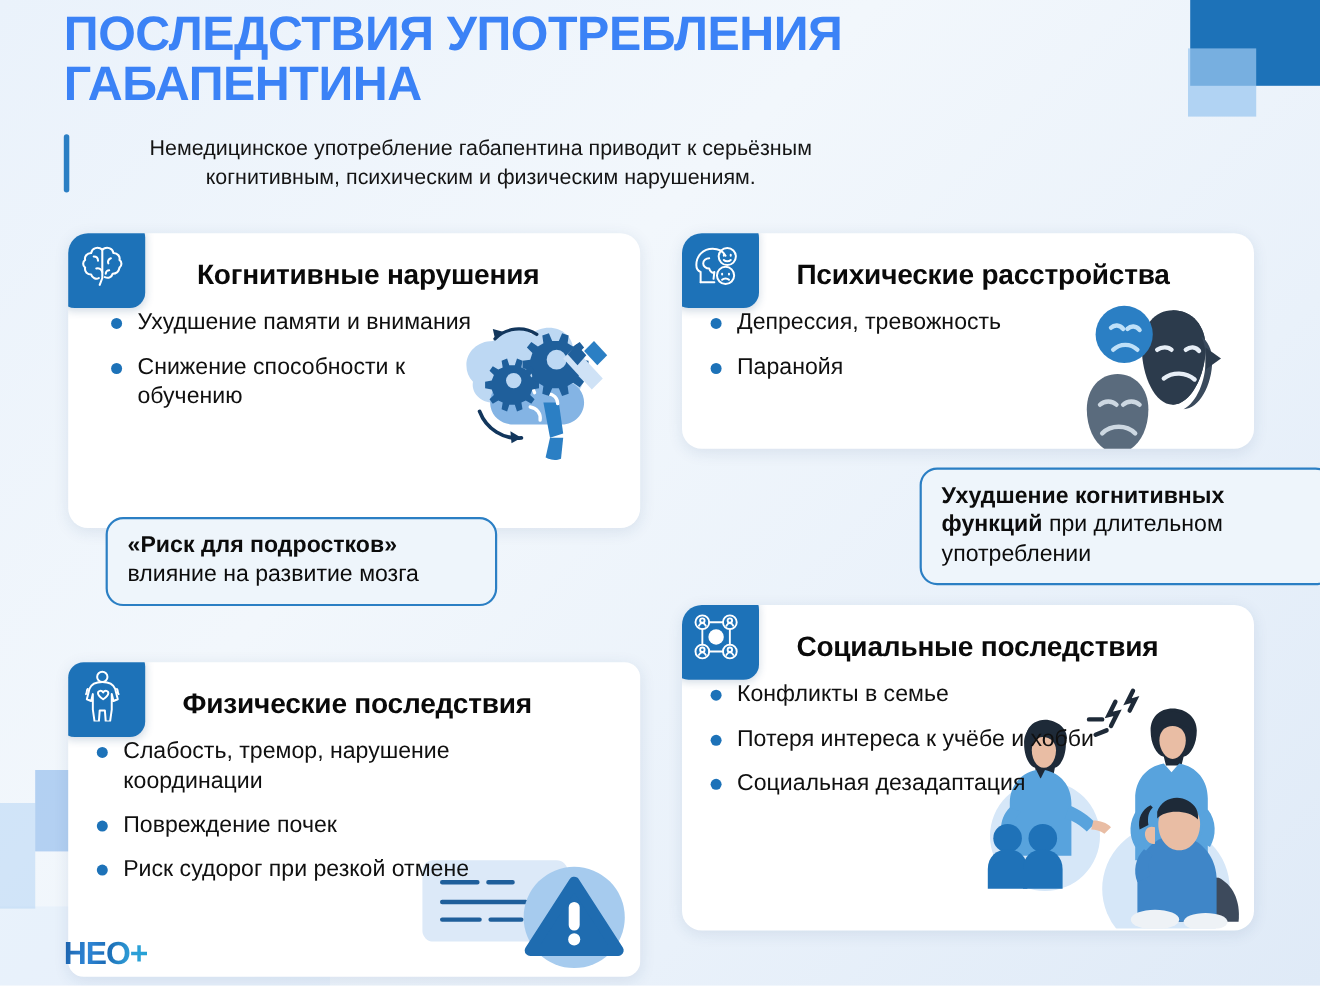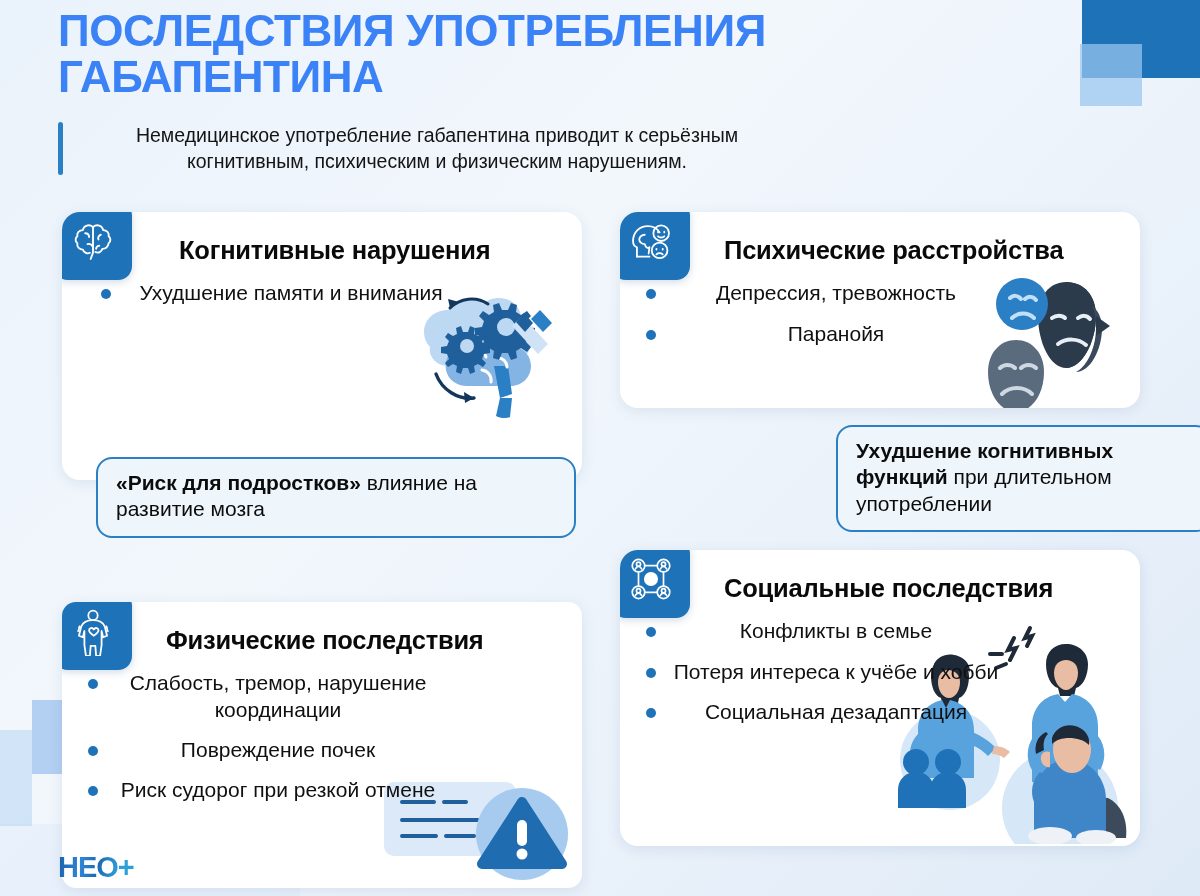"Ухудшение памяти и внимания" ul.bullets li { text-align: center -> none }
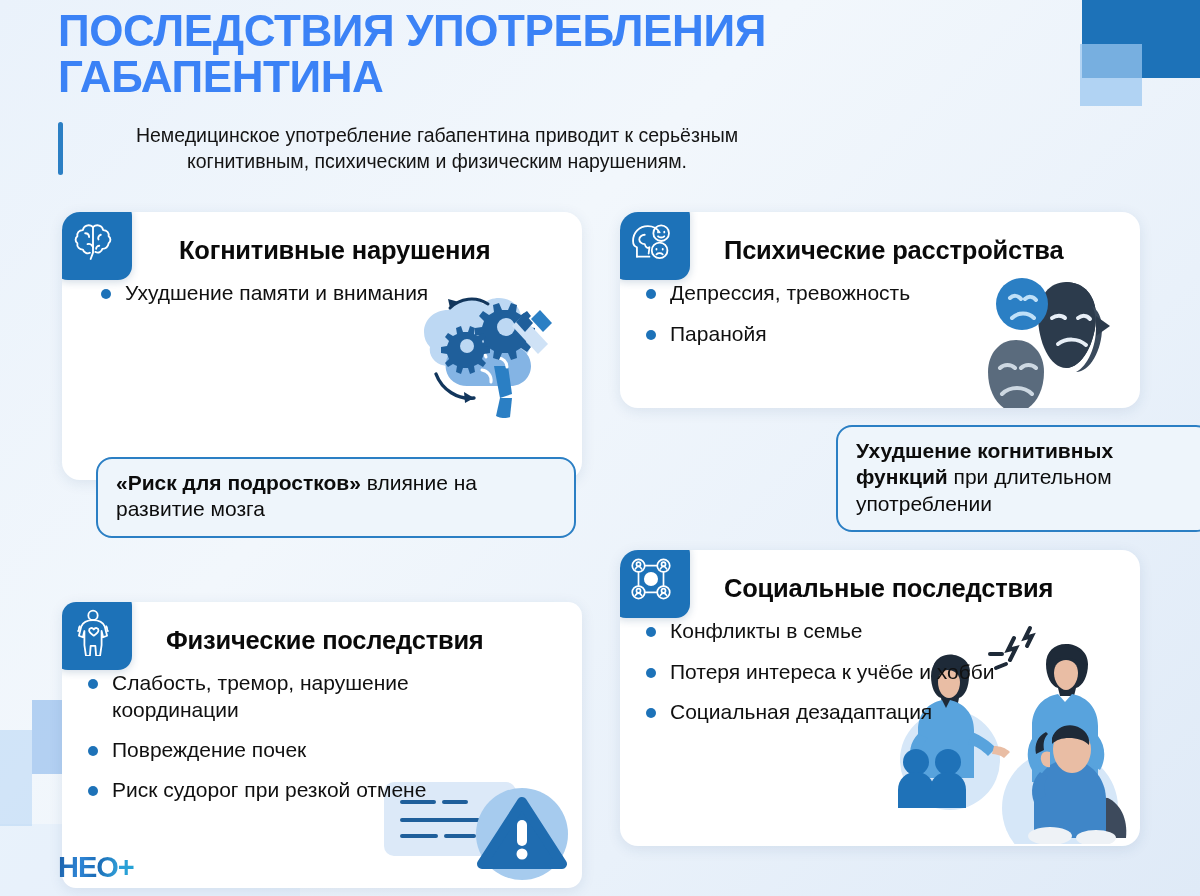"Снижение способности к обучению" li { html: none -> <li>Снижение способности к обучению</li> }
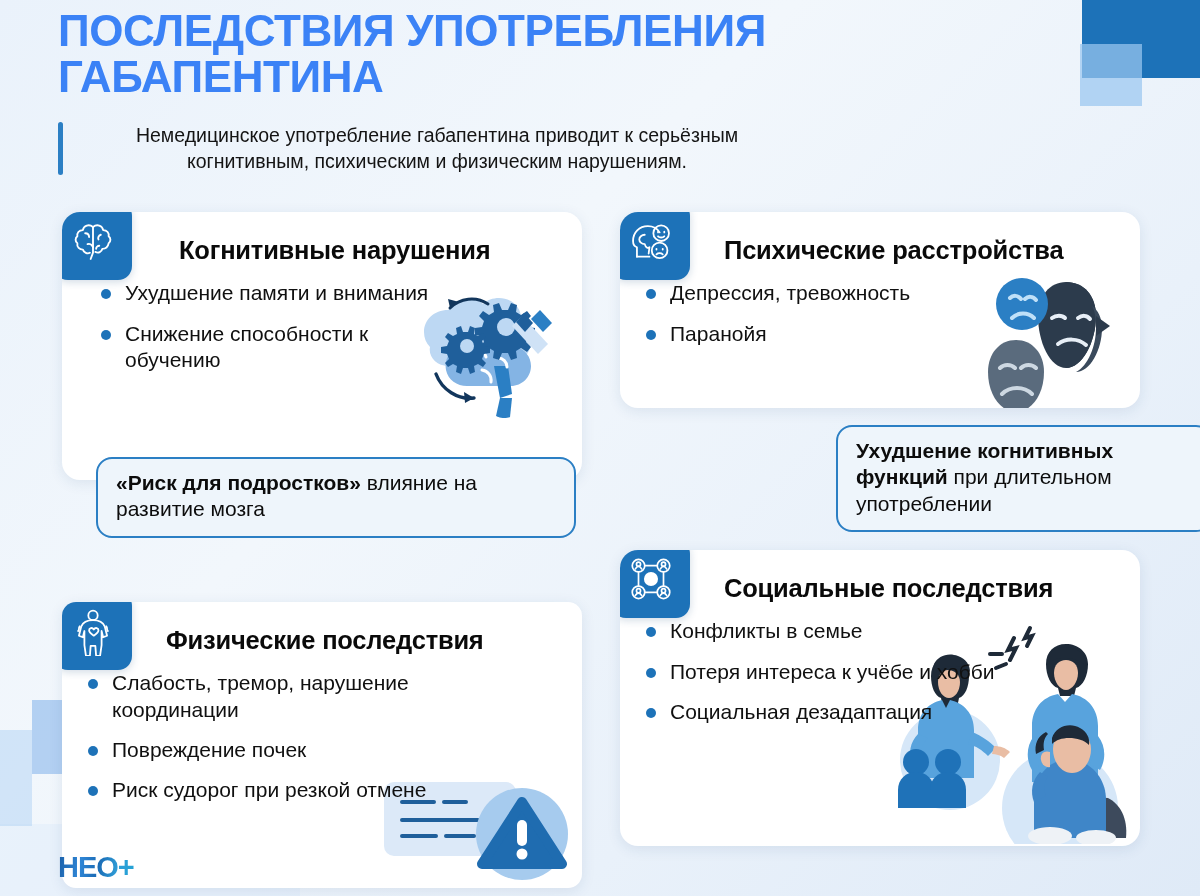"«Риск для подростков» влияние на" .callout-teen { top: 245px -> 258px; width: 480px -> 356px }
